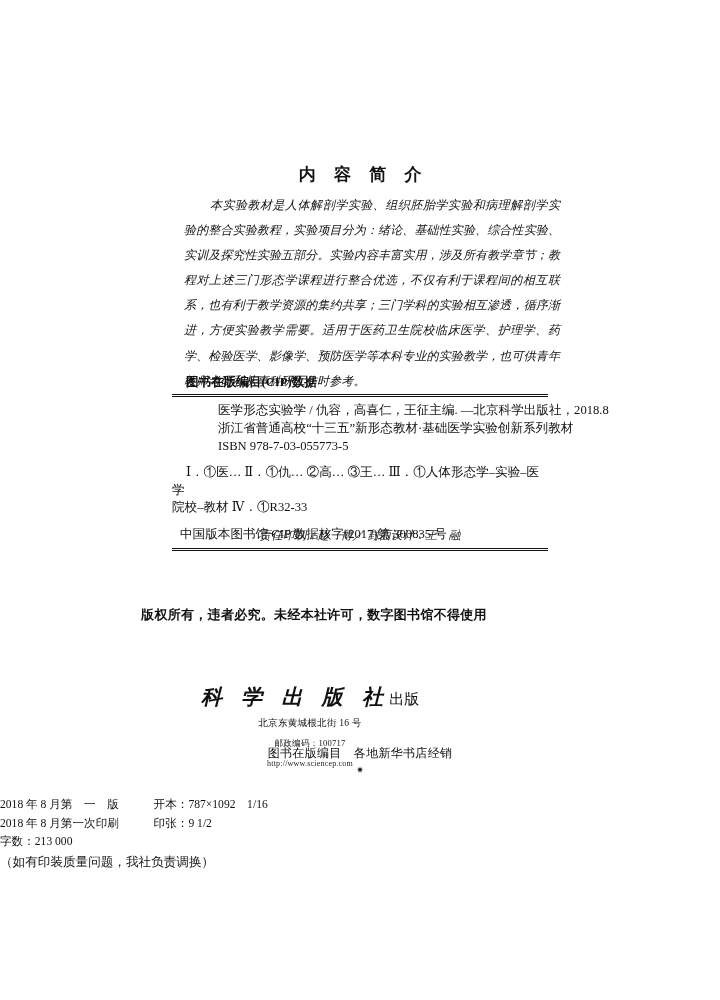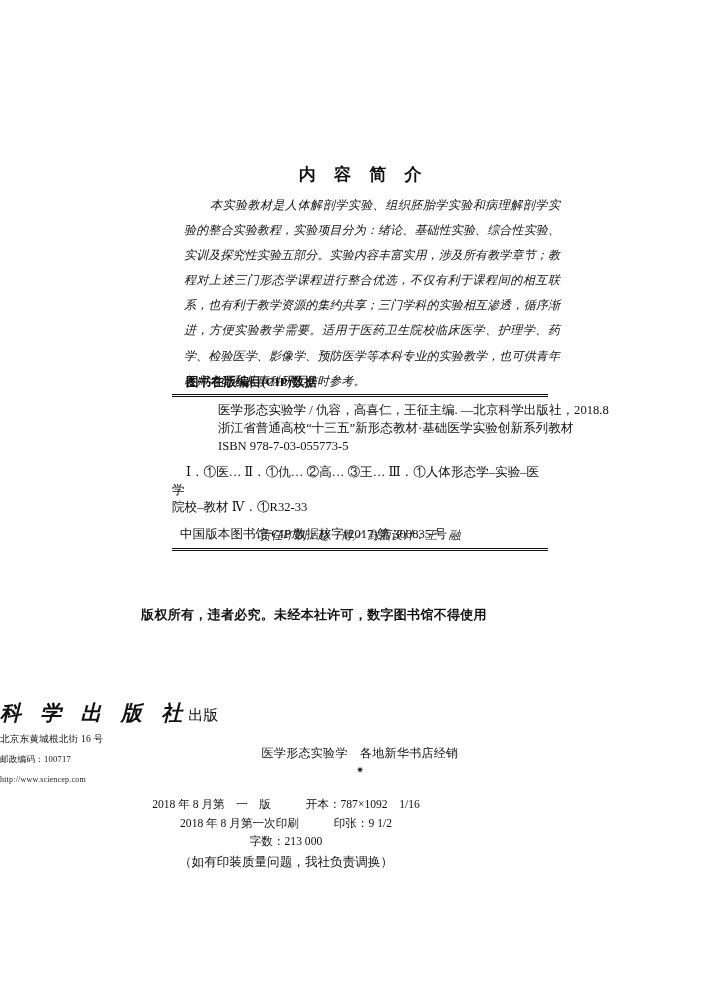"科 学 出 版 社出版" .publisher { text-align: left -> center; top: 700px -> 684px }
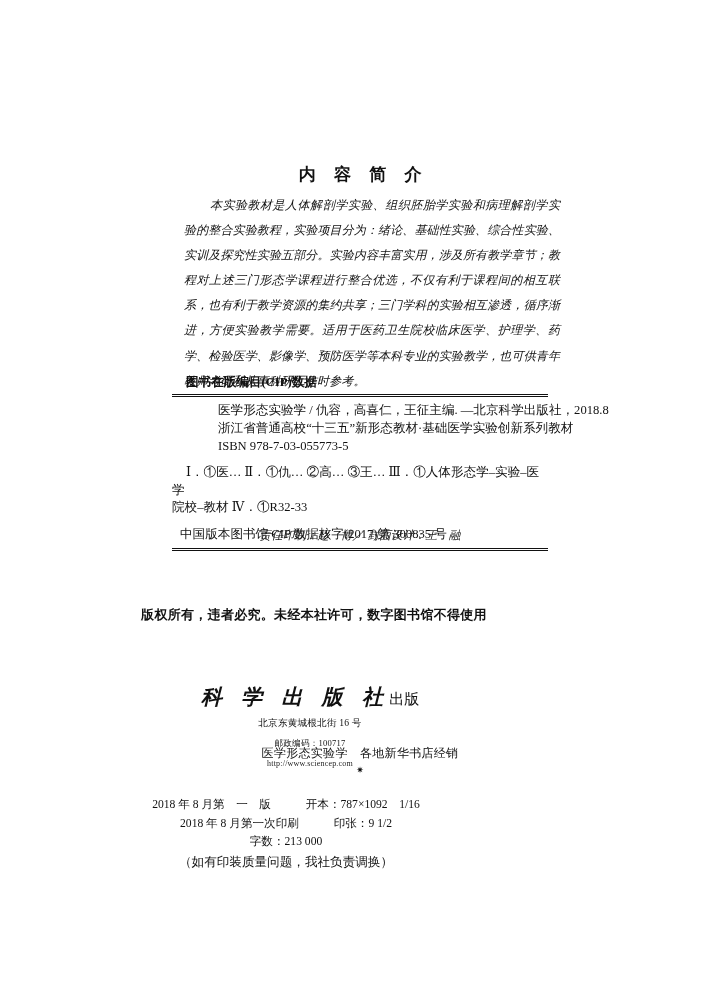"医学形态实验学 各地新华书店经销" div.distrib { text: 医学形态实验学 -> 图书在版编目 }
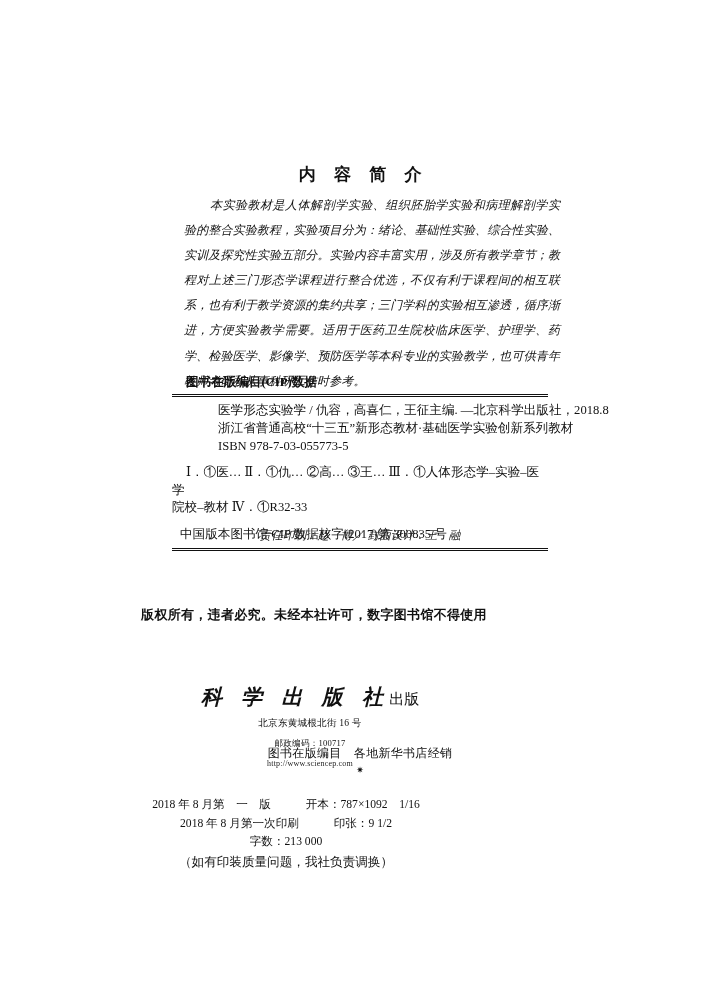"2018 年 8 月第 一" .imprint { text-align: center -> none }
